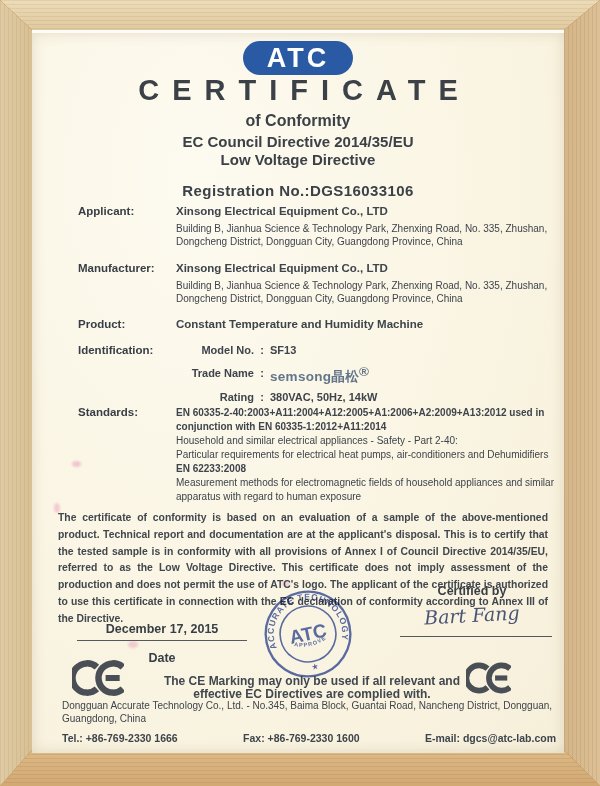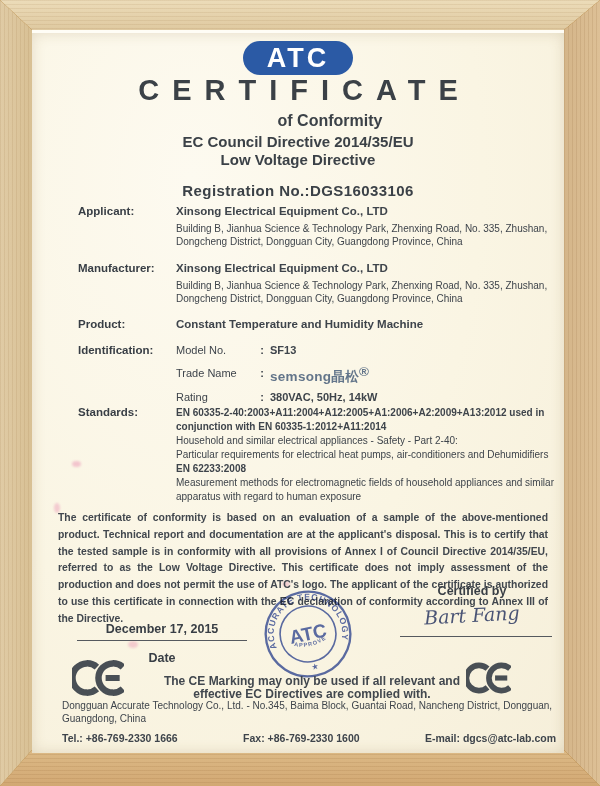"of Conformity" .sub-conformity { padding-left: 32px -> none }
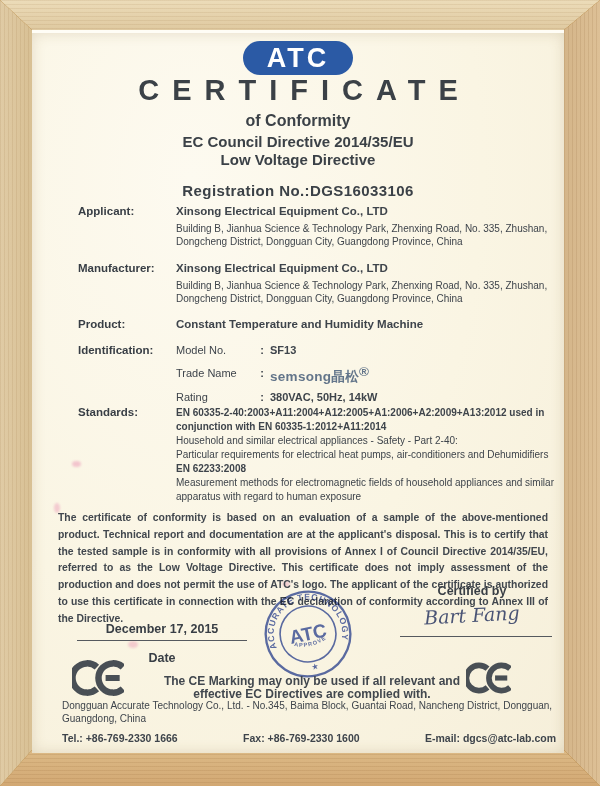"Model No." .ident-name { font-weight: normal -> bold; text-align: none -> right }
